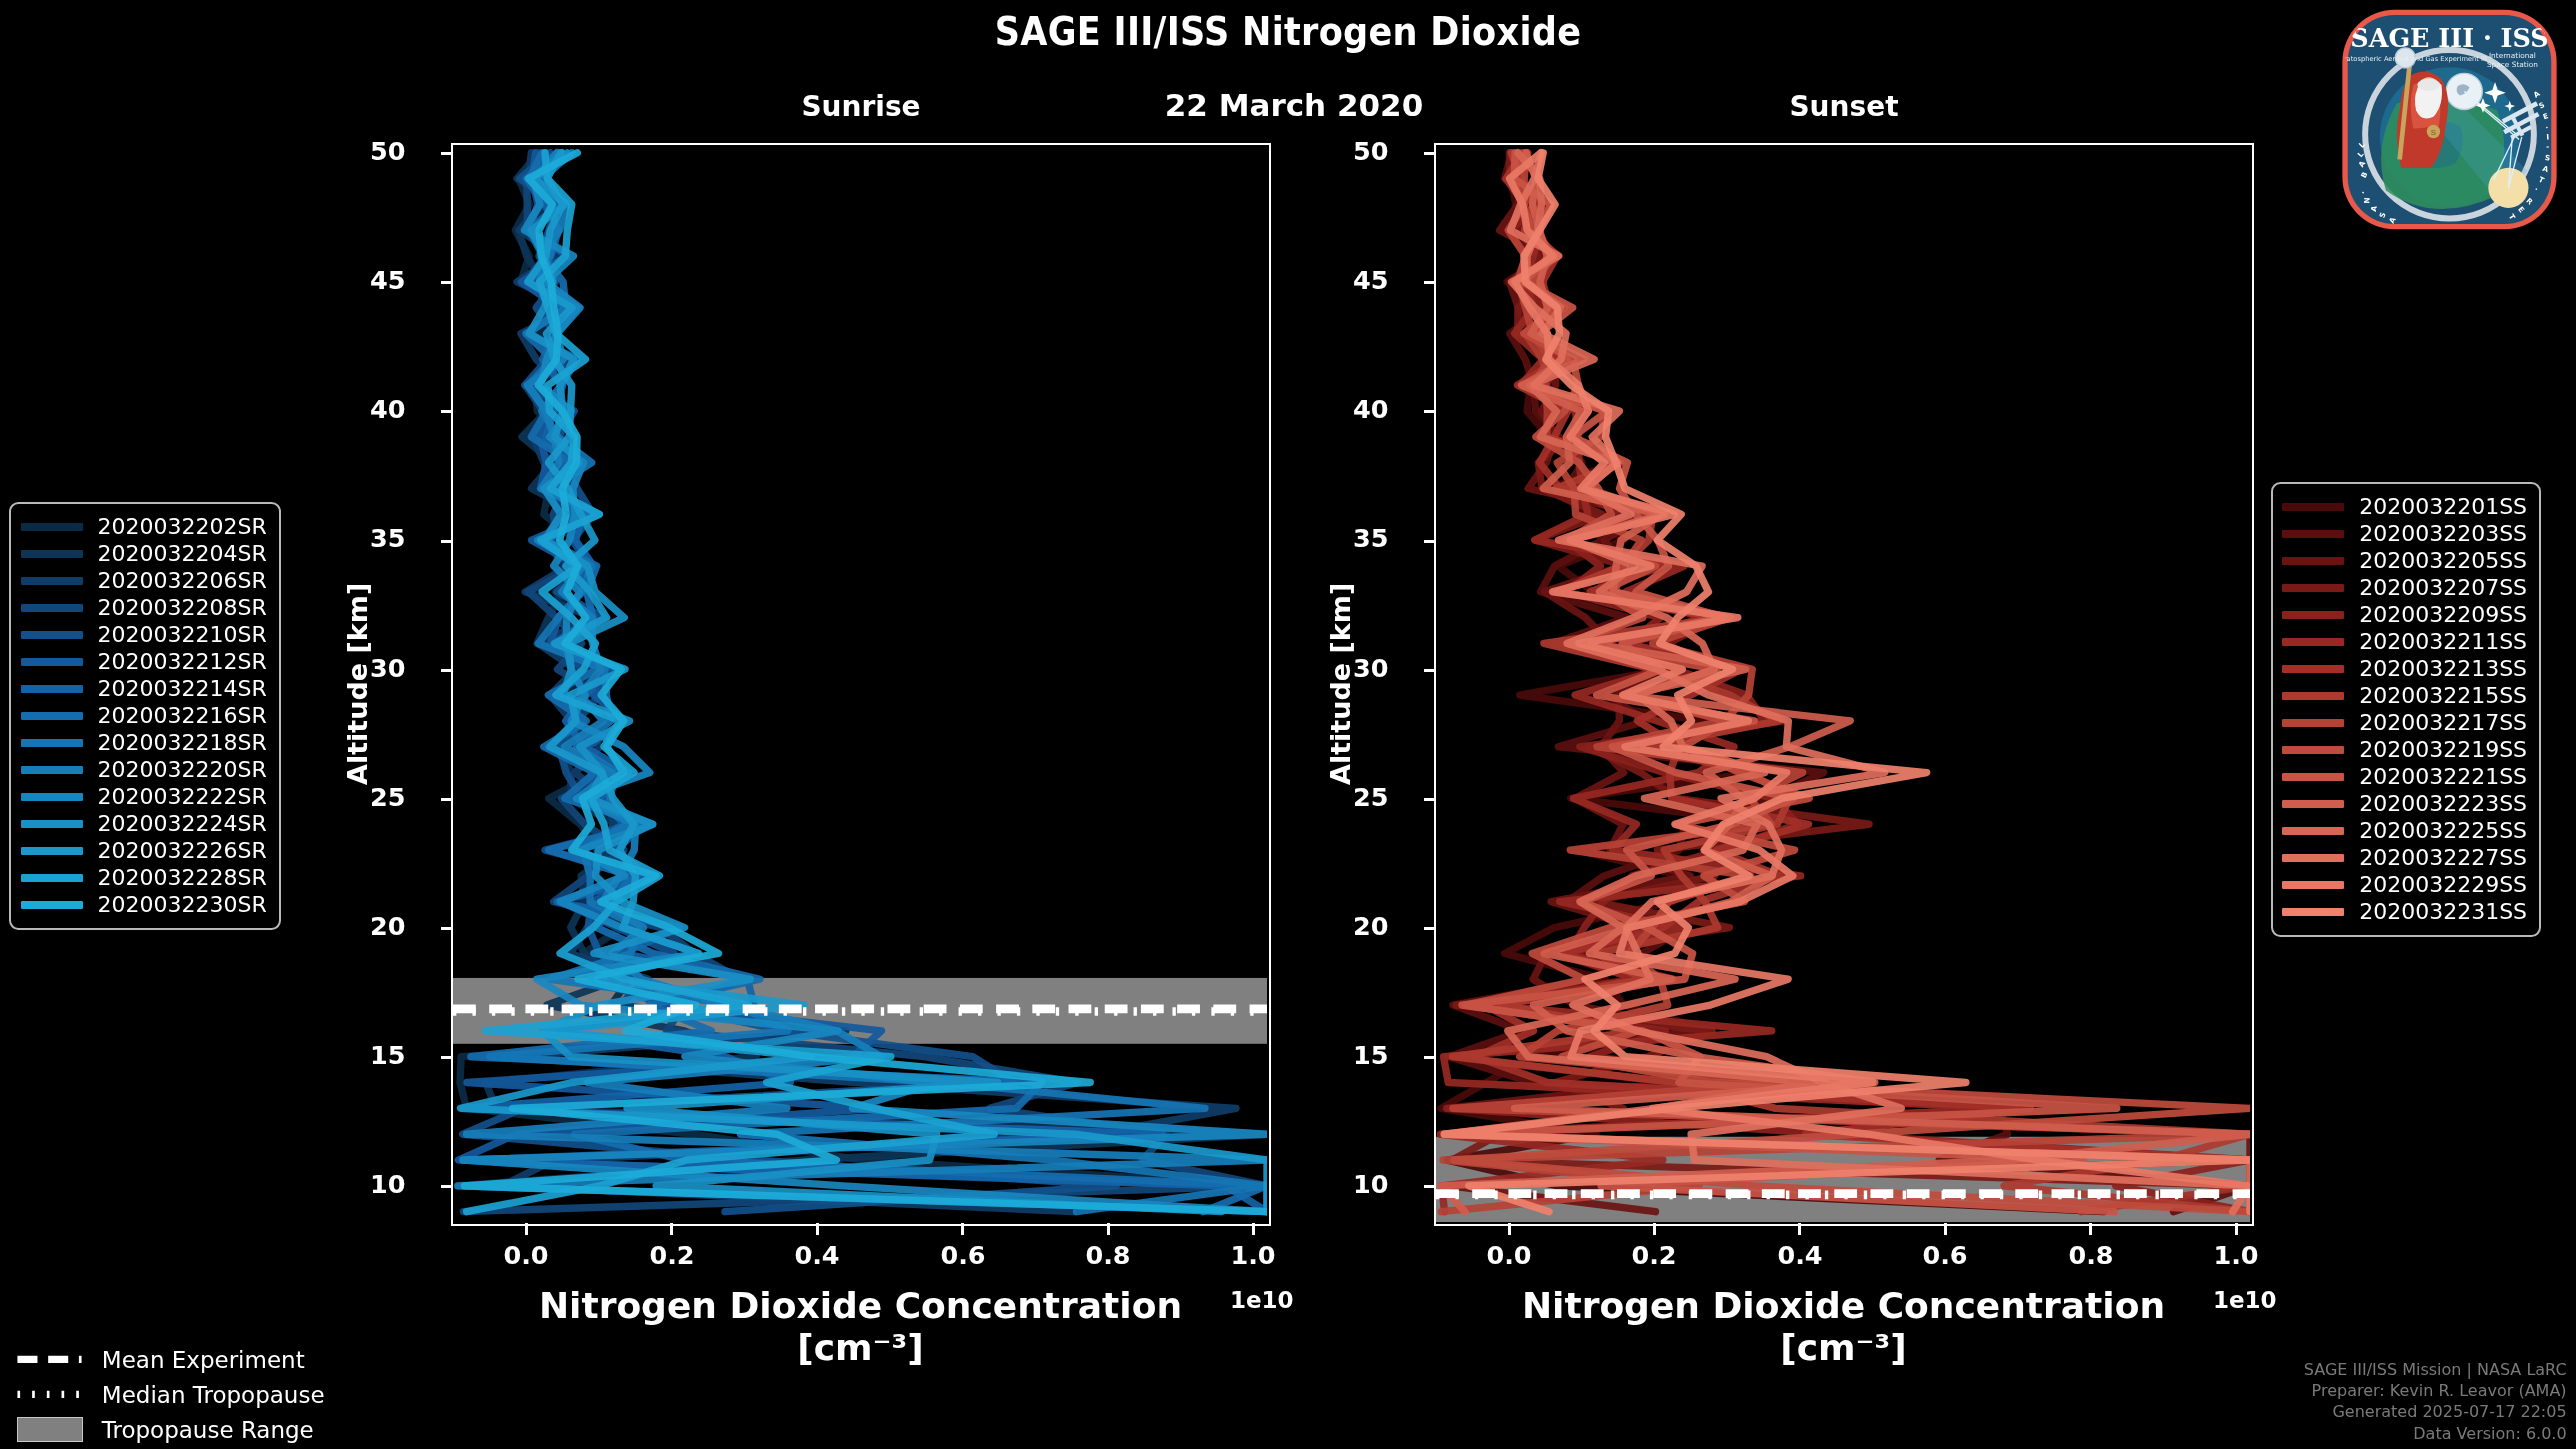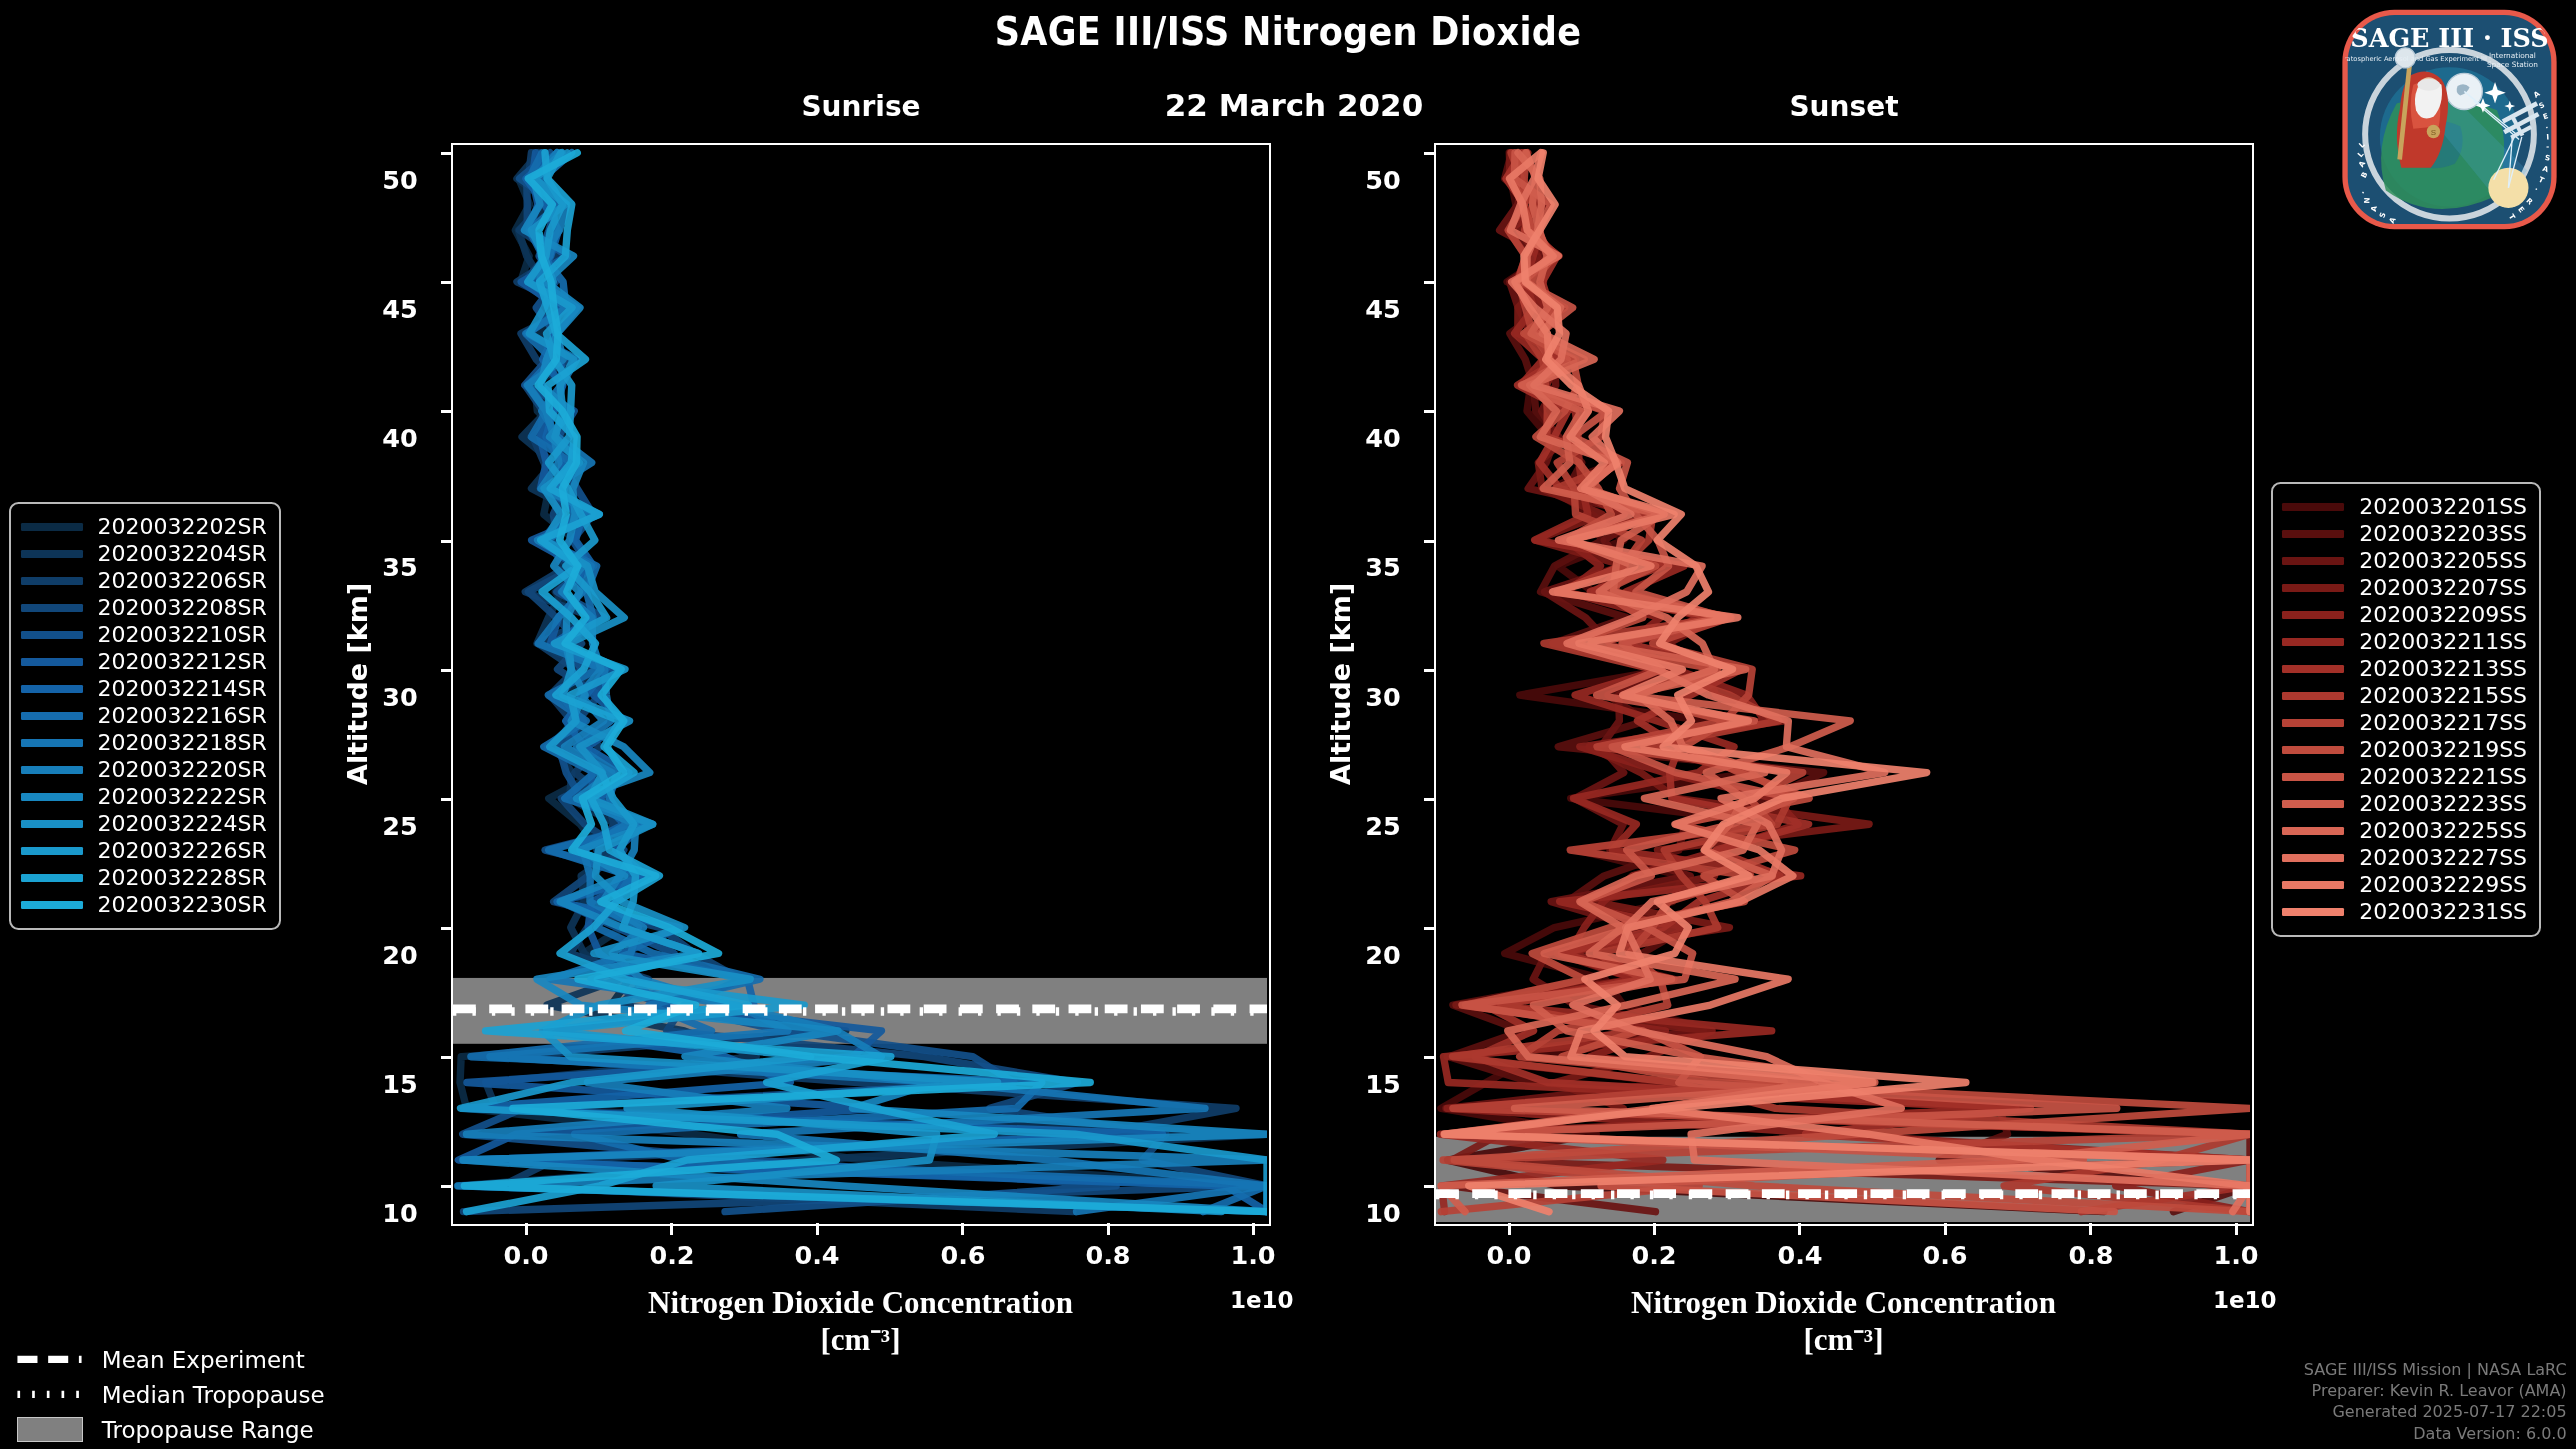"50" .ytick { margin-top: 29px -> none; text-align: center -> left }
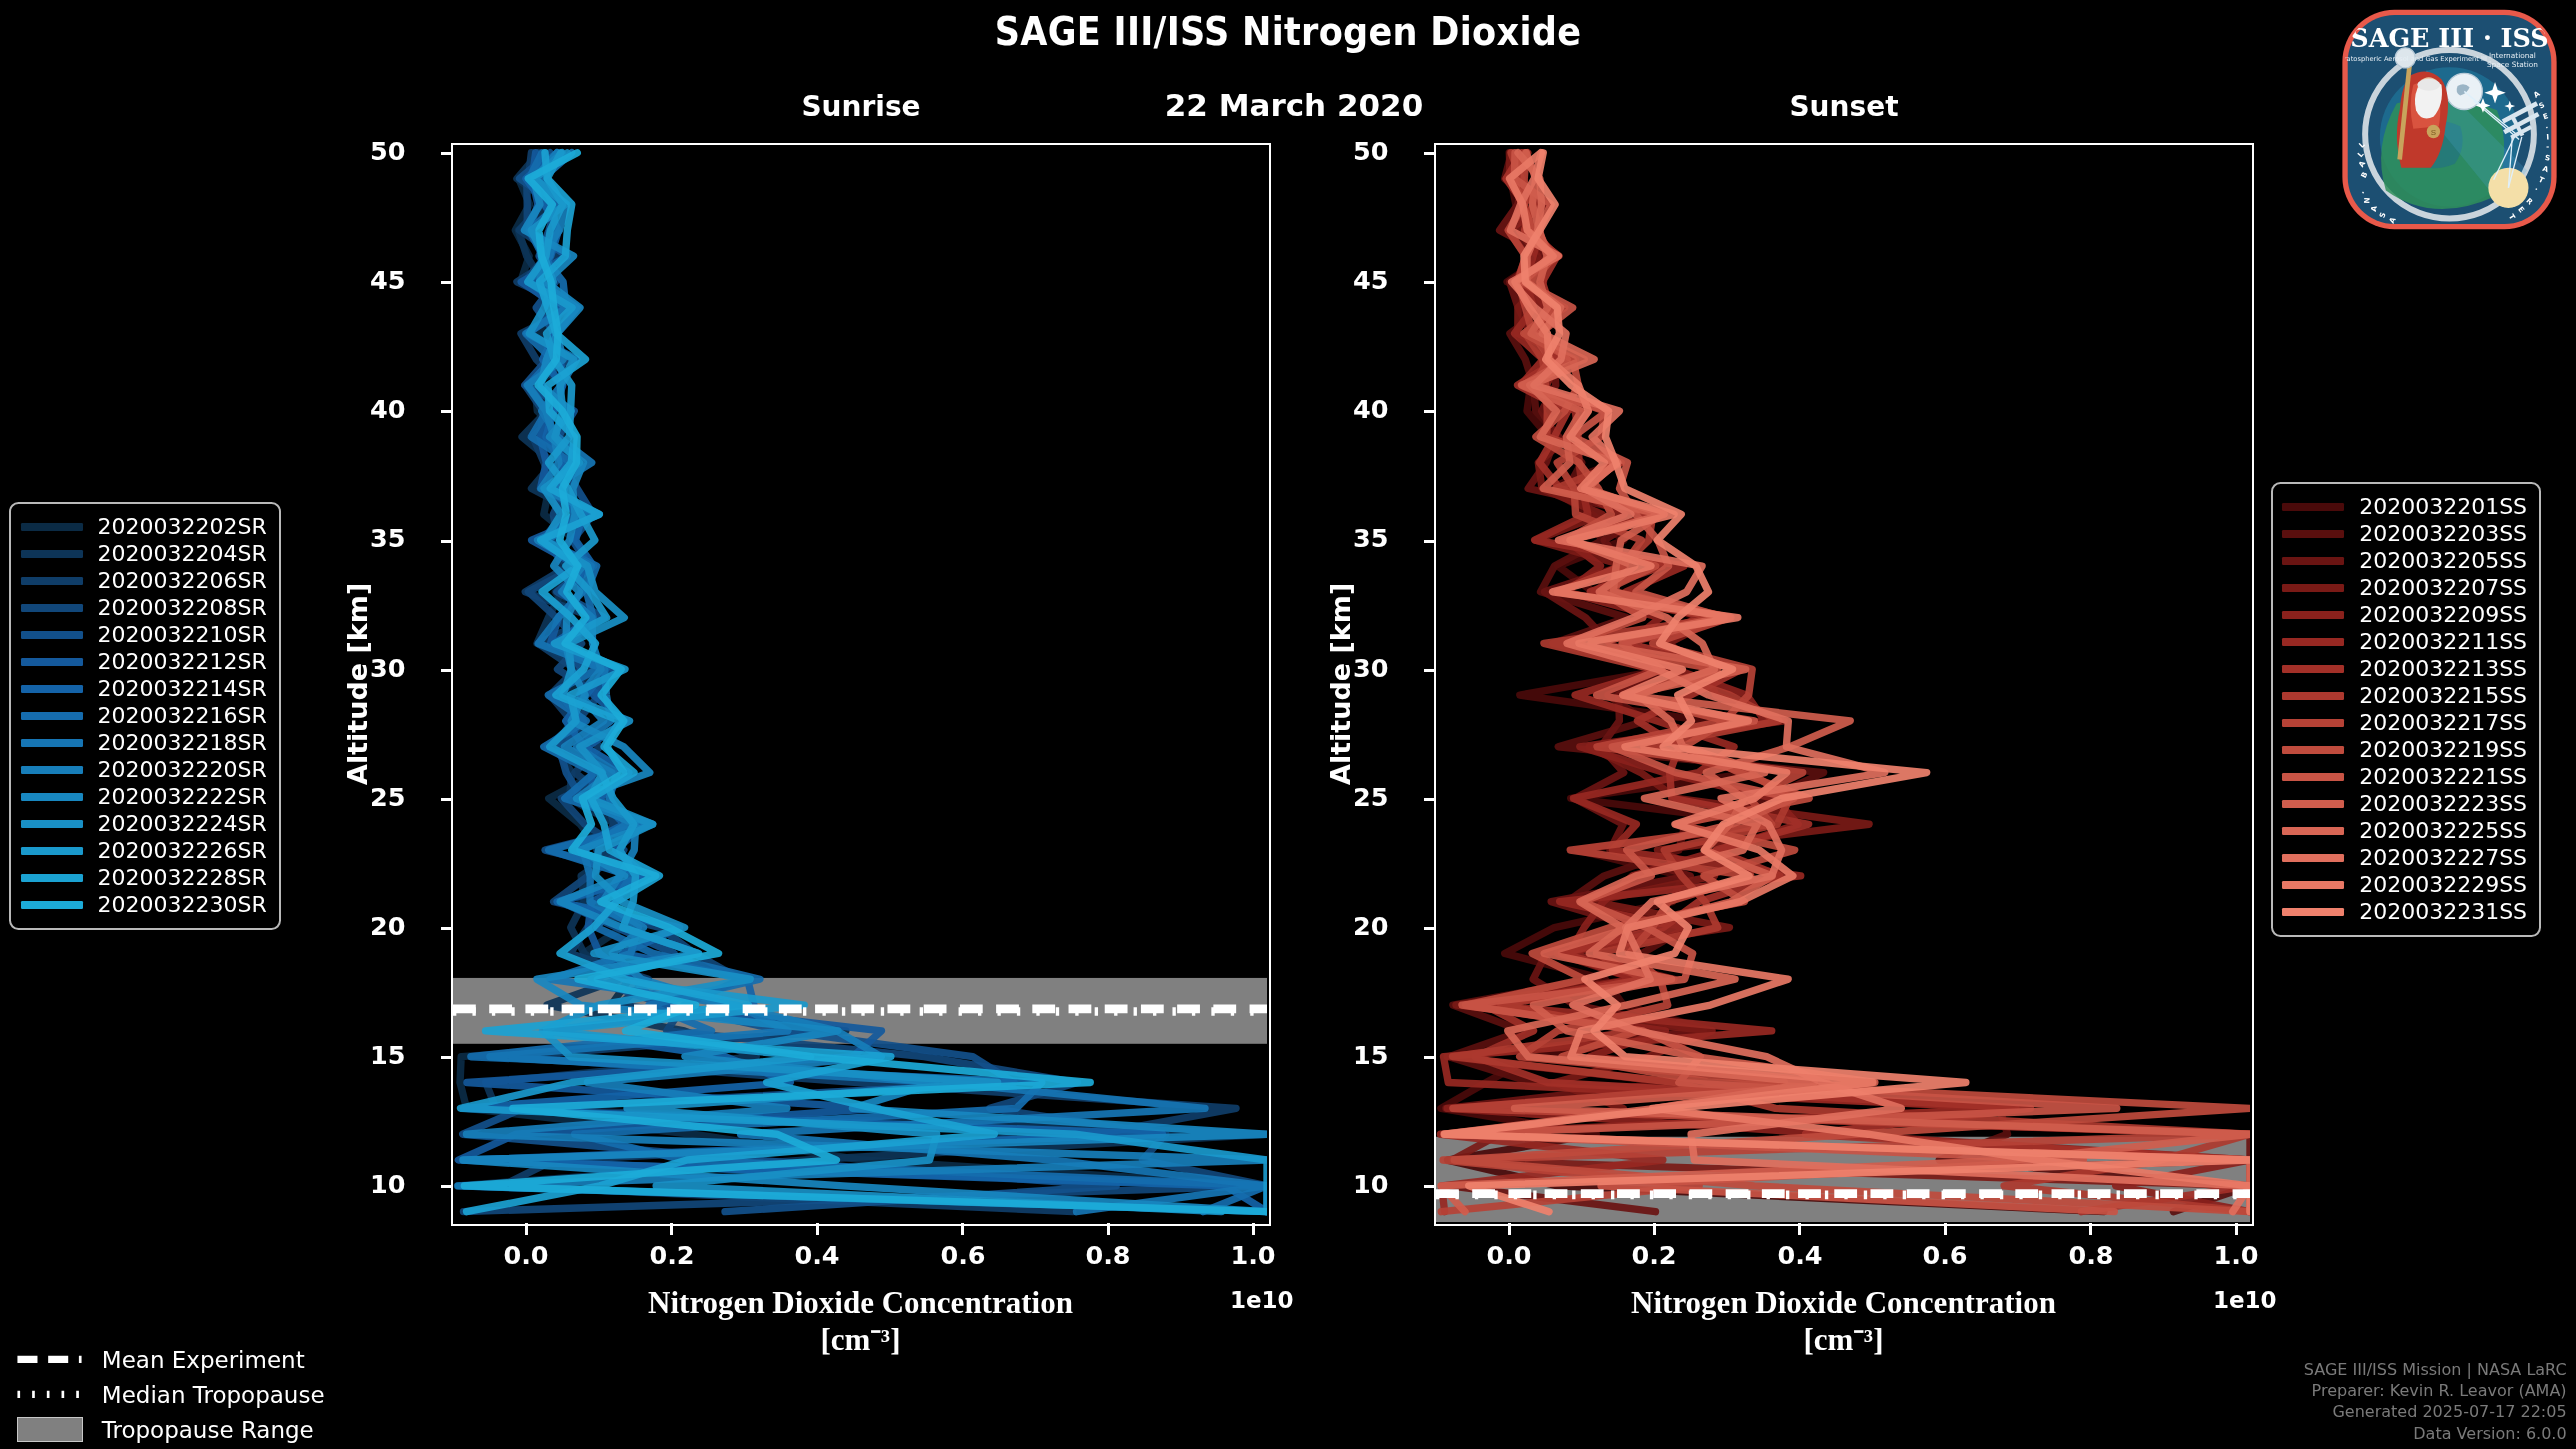"Nitrogen Dioxide Concentration" .xlab { font-family: Liberation Serif, serif -> none; font-size: 31px -> 36px }
